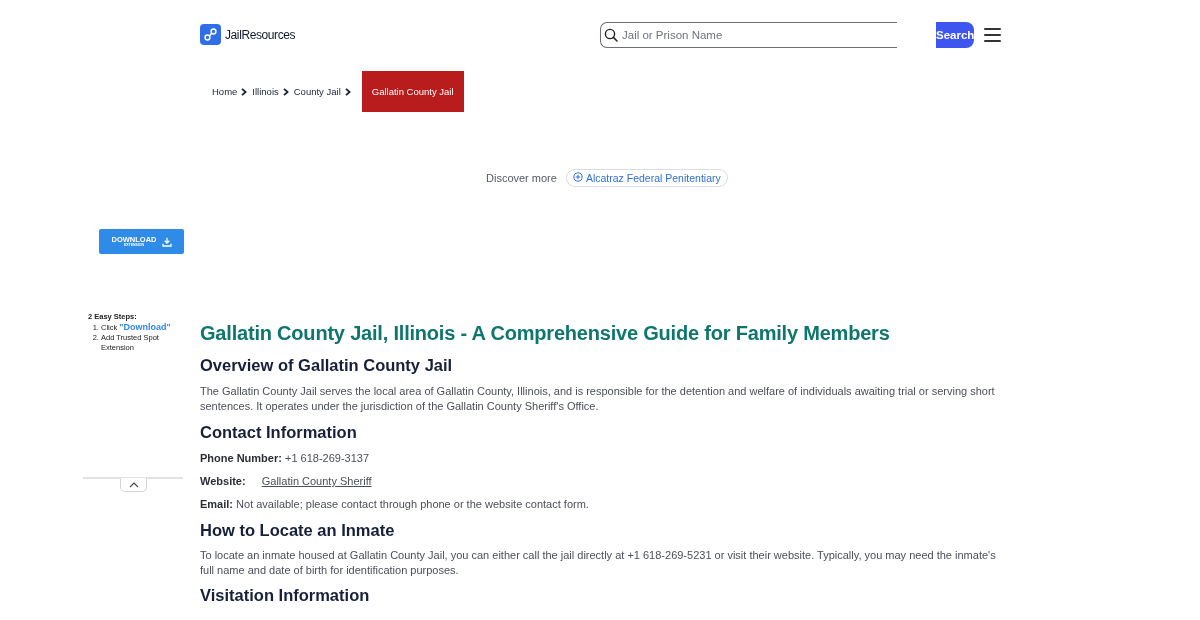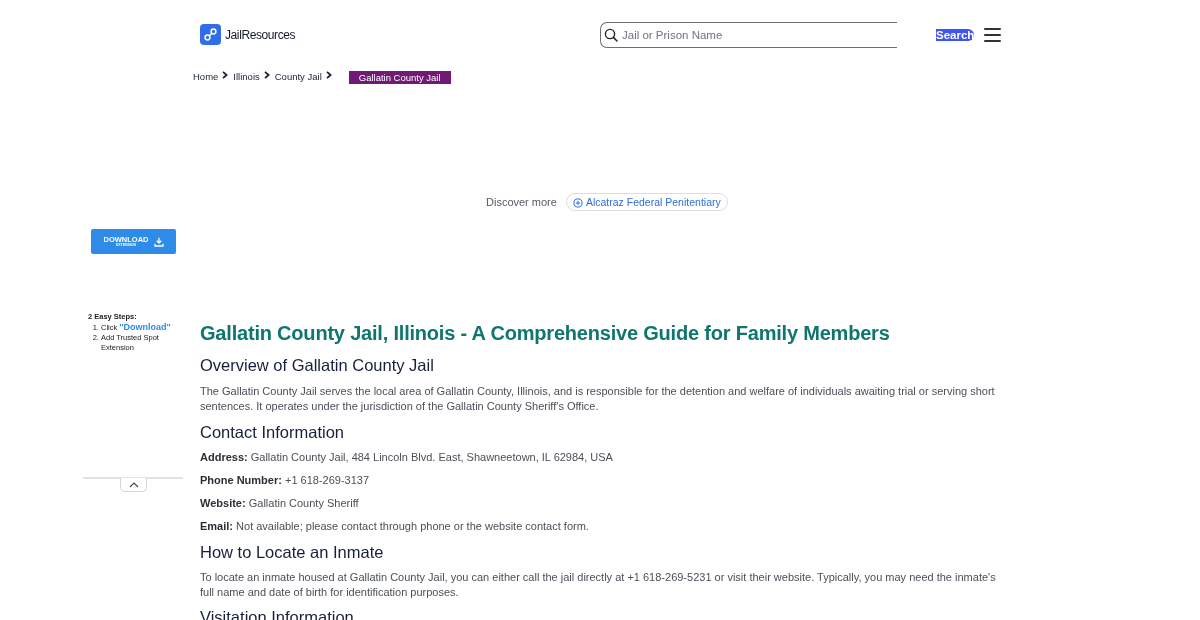"Jail or Prison Name" .search-wrap { align-items: center -> none }
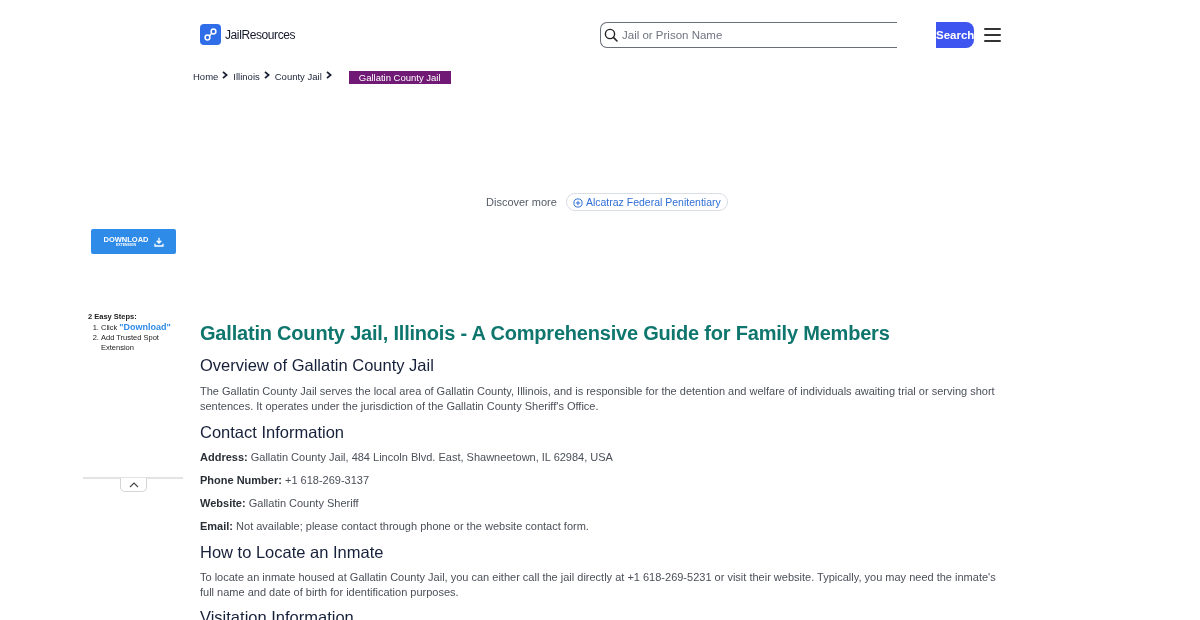"Home" .breadcrumb { align-items: flex-start -> center; left: 193px -> 212px }
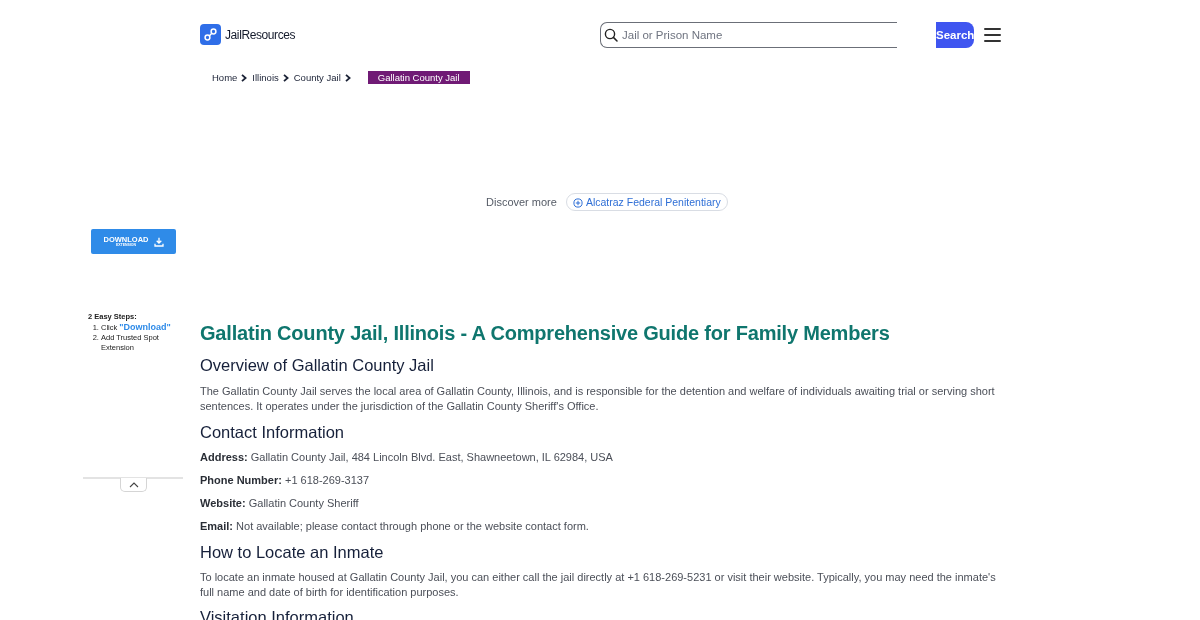"Gallatin County Jail" .crumb-current { background: #701a75 -> #b91c1c; margin-left: 12px -> 6px; padding: 1px 10px -> 15px 10px }
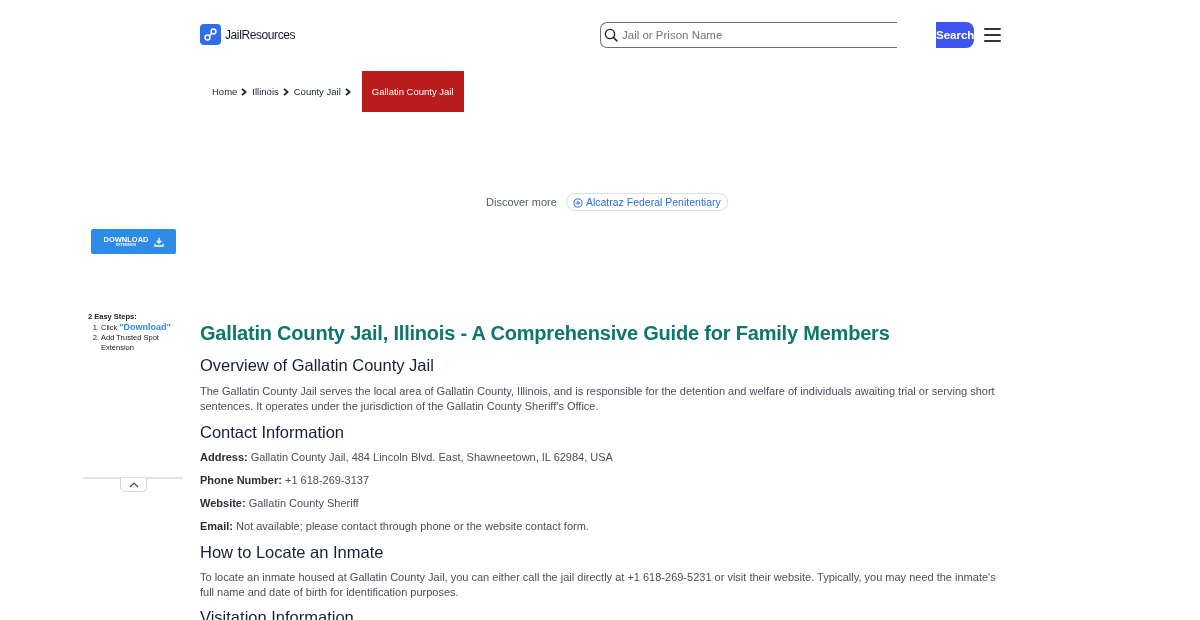"Discover more" .discover { margin-top: 24px -> none }
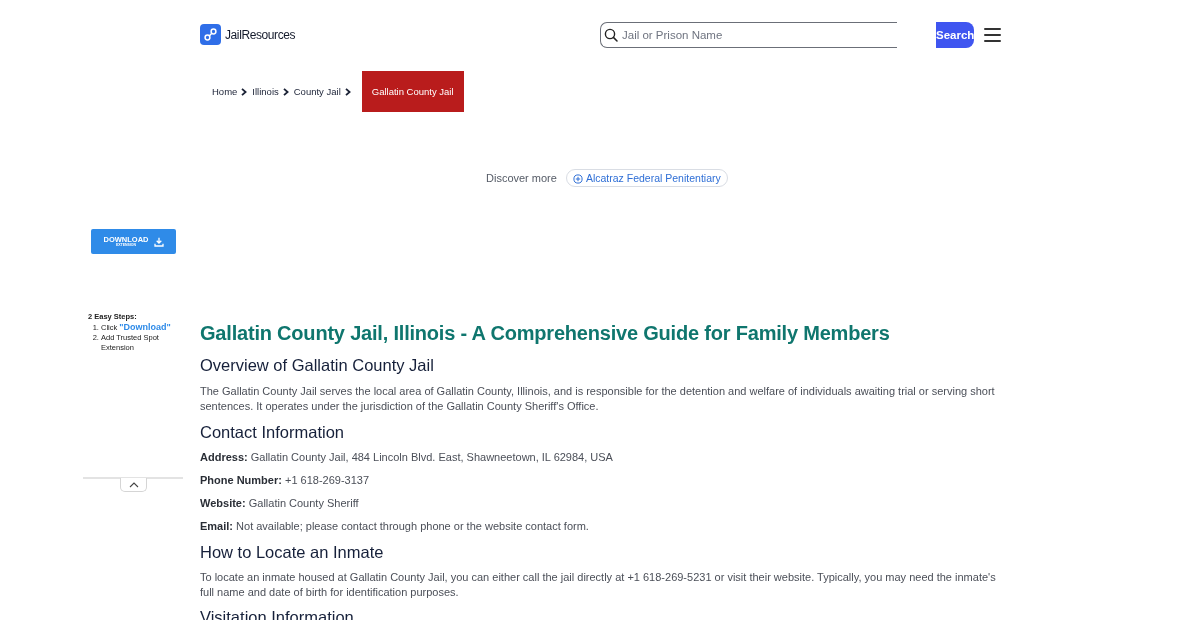"Alcatraz Federal Penitentiary" .discover-chip { align-items: flex-end -> flex-start }
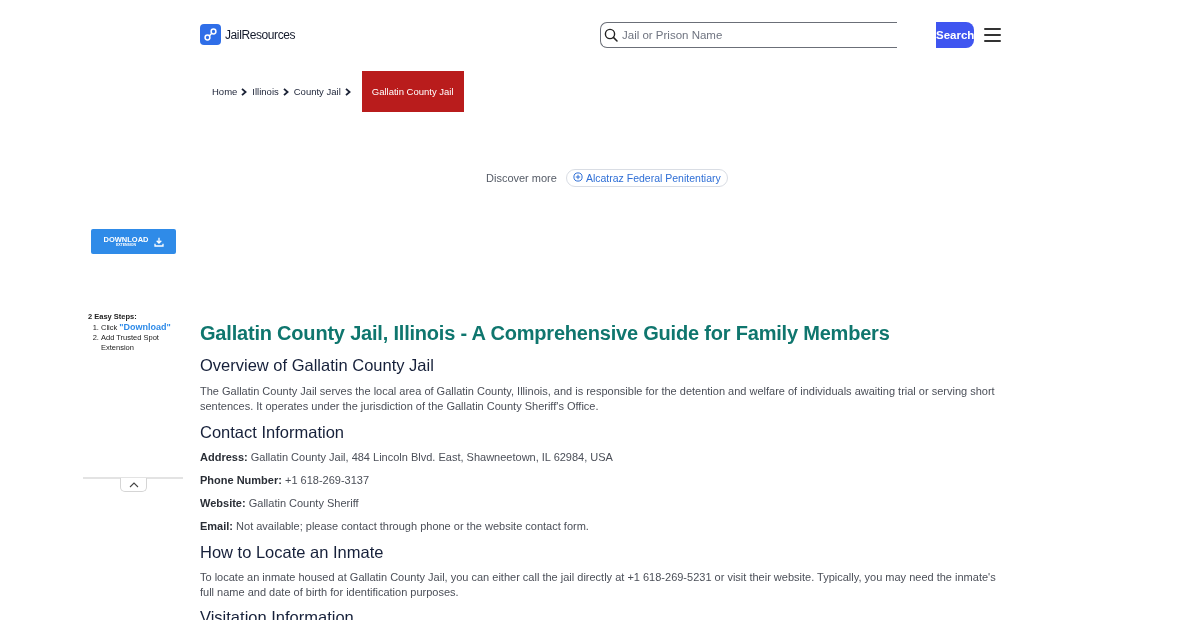"DOWNLOAD" .dl-btn { left: 91px -> 99px }
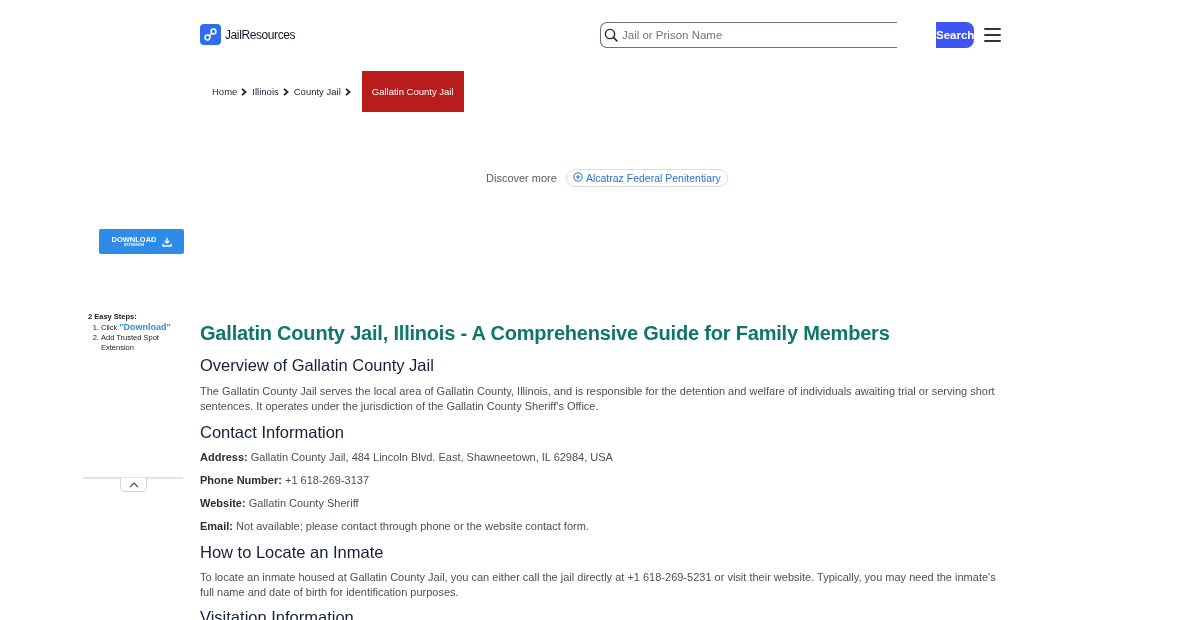"Overview of Gallatin County Jail" h2 { font-weight: normal -> bold }
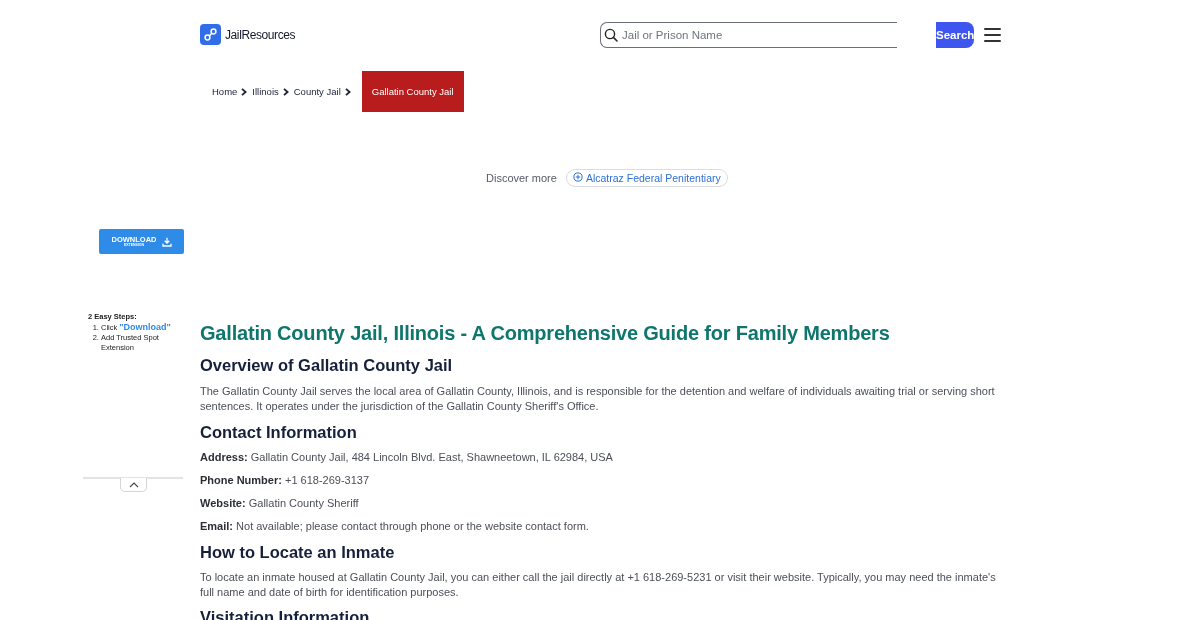"Address: Gallatin County Jail, 484" p { html: <p><b>Address:</b> <span>Gallatin County Jail, 484 Lincoln Blvd. East, Shawneetown, IL 62984, USA</span></p> -> none }
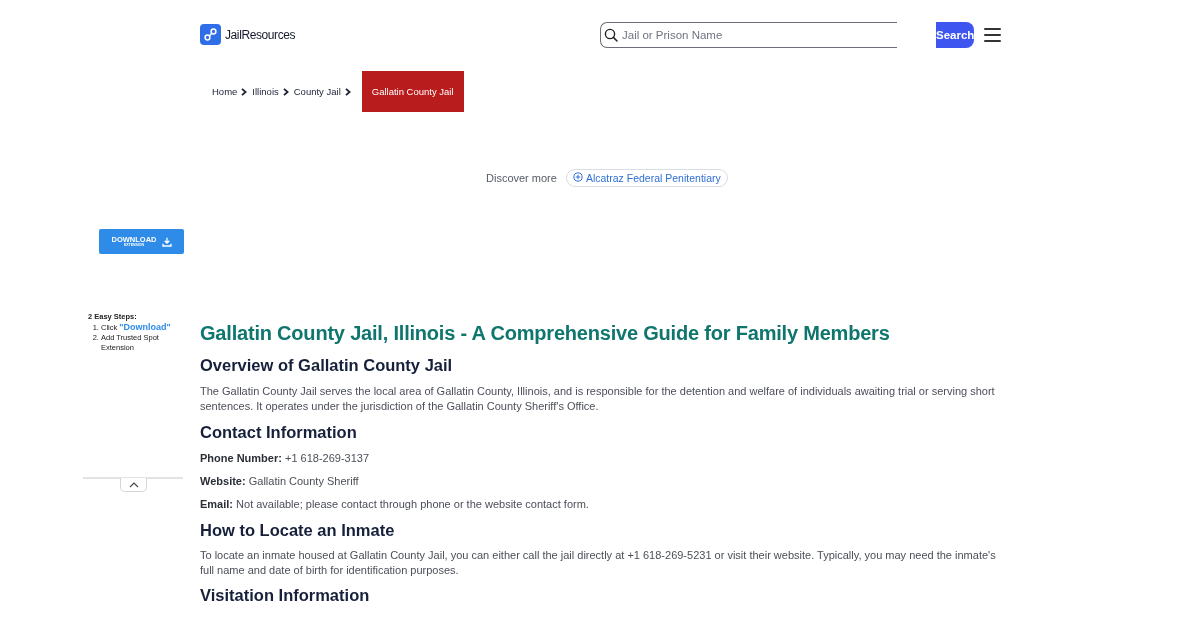"Gallatin County Sheriff" a.link { margin-left: none -> 13px; text-decoration: none -> underline }
